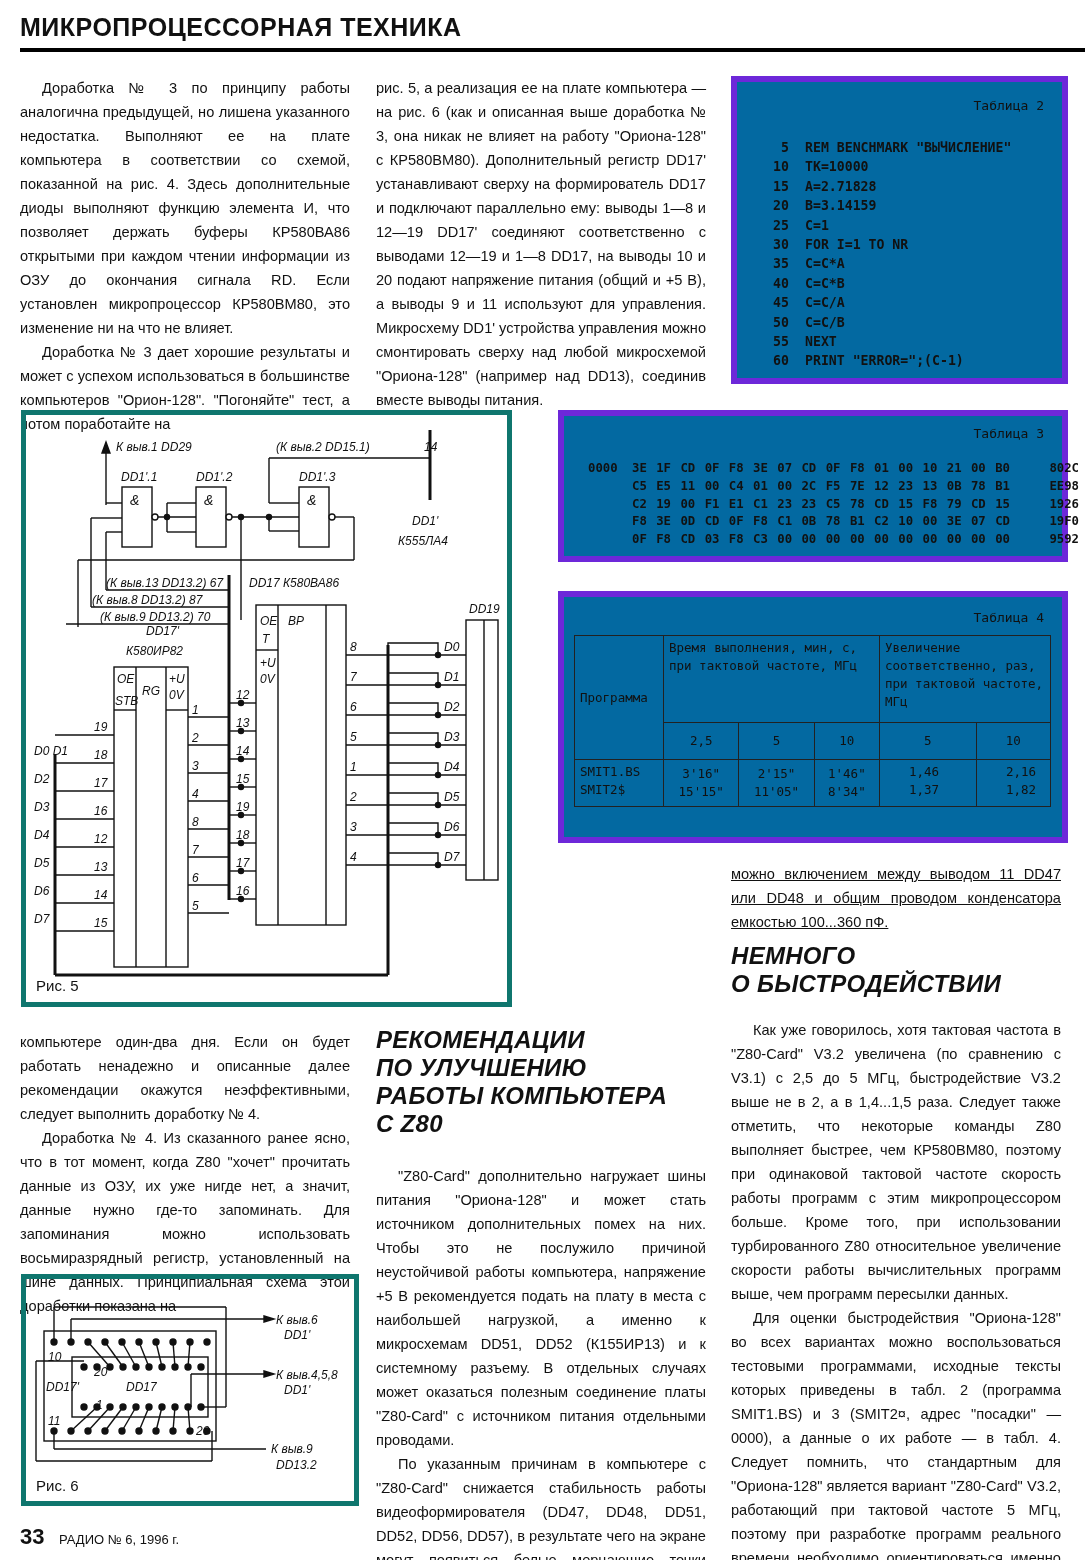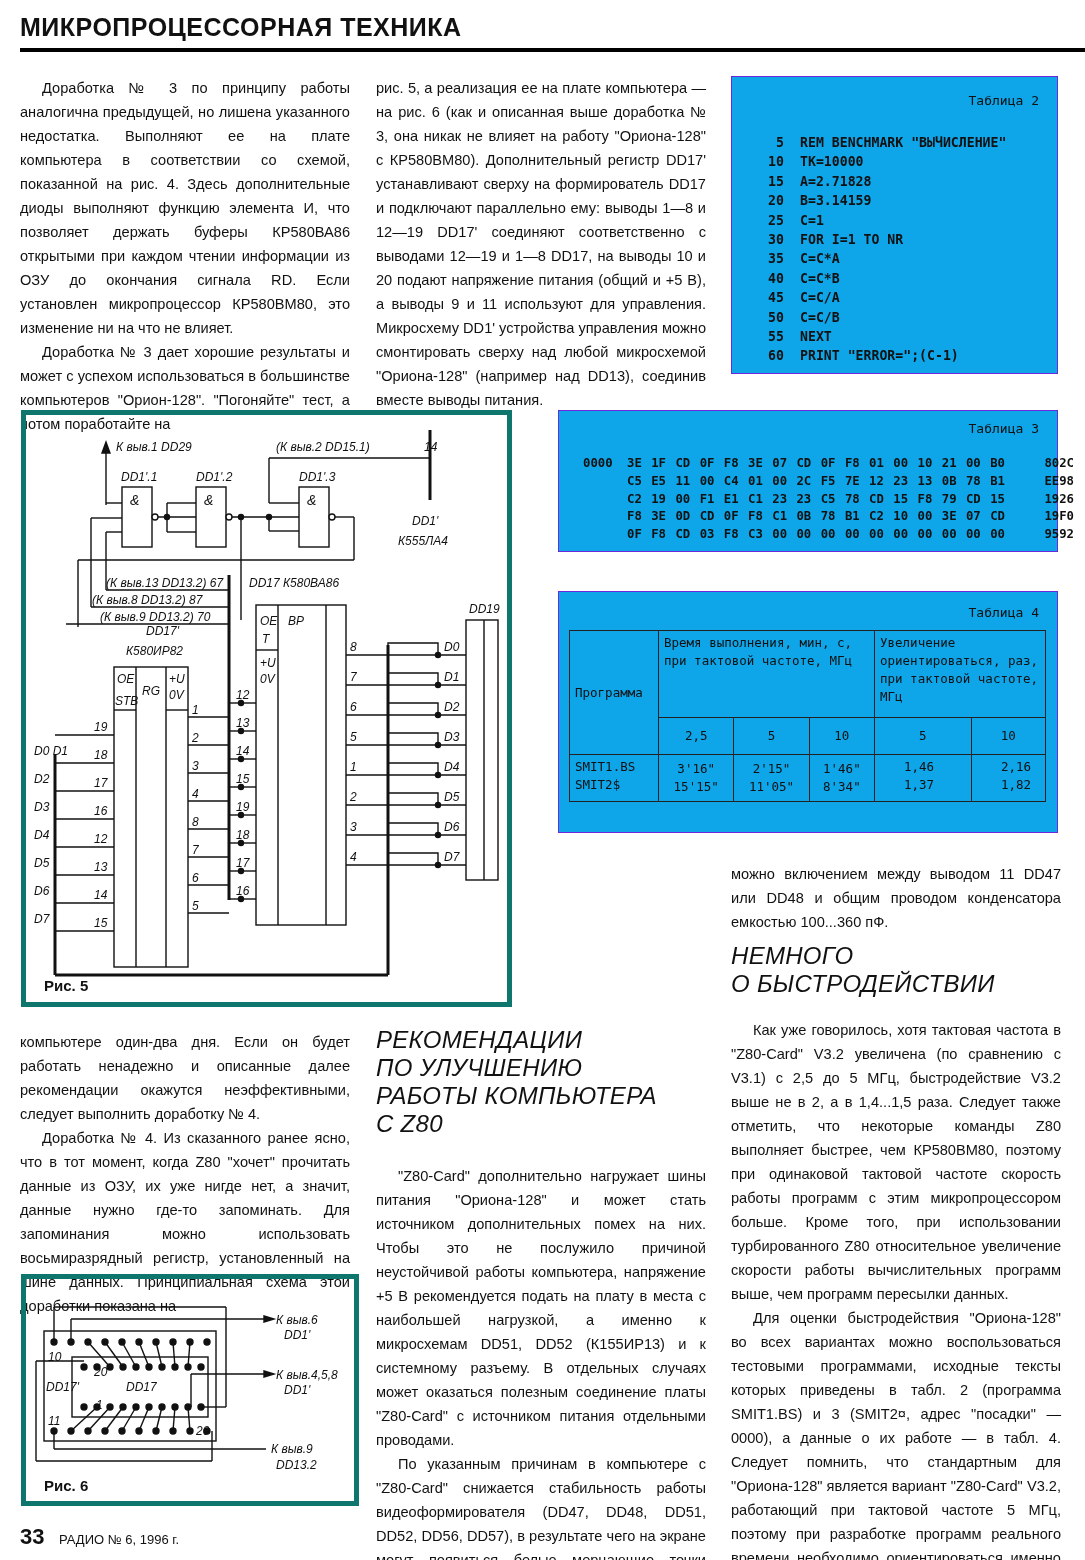"Таблица 2" .box { background: #0ea5e9 -> #0369a1; border: 1px solid #6d28d9 -> 6px solid #6d28d9 }
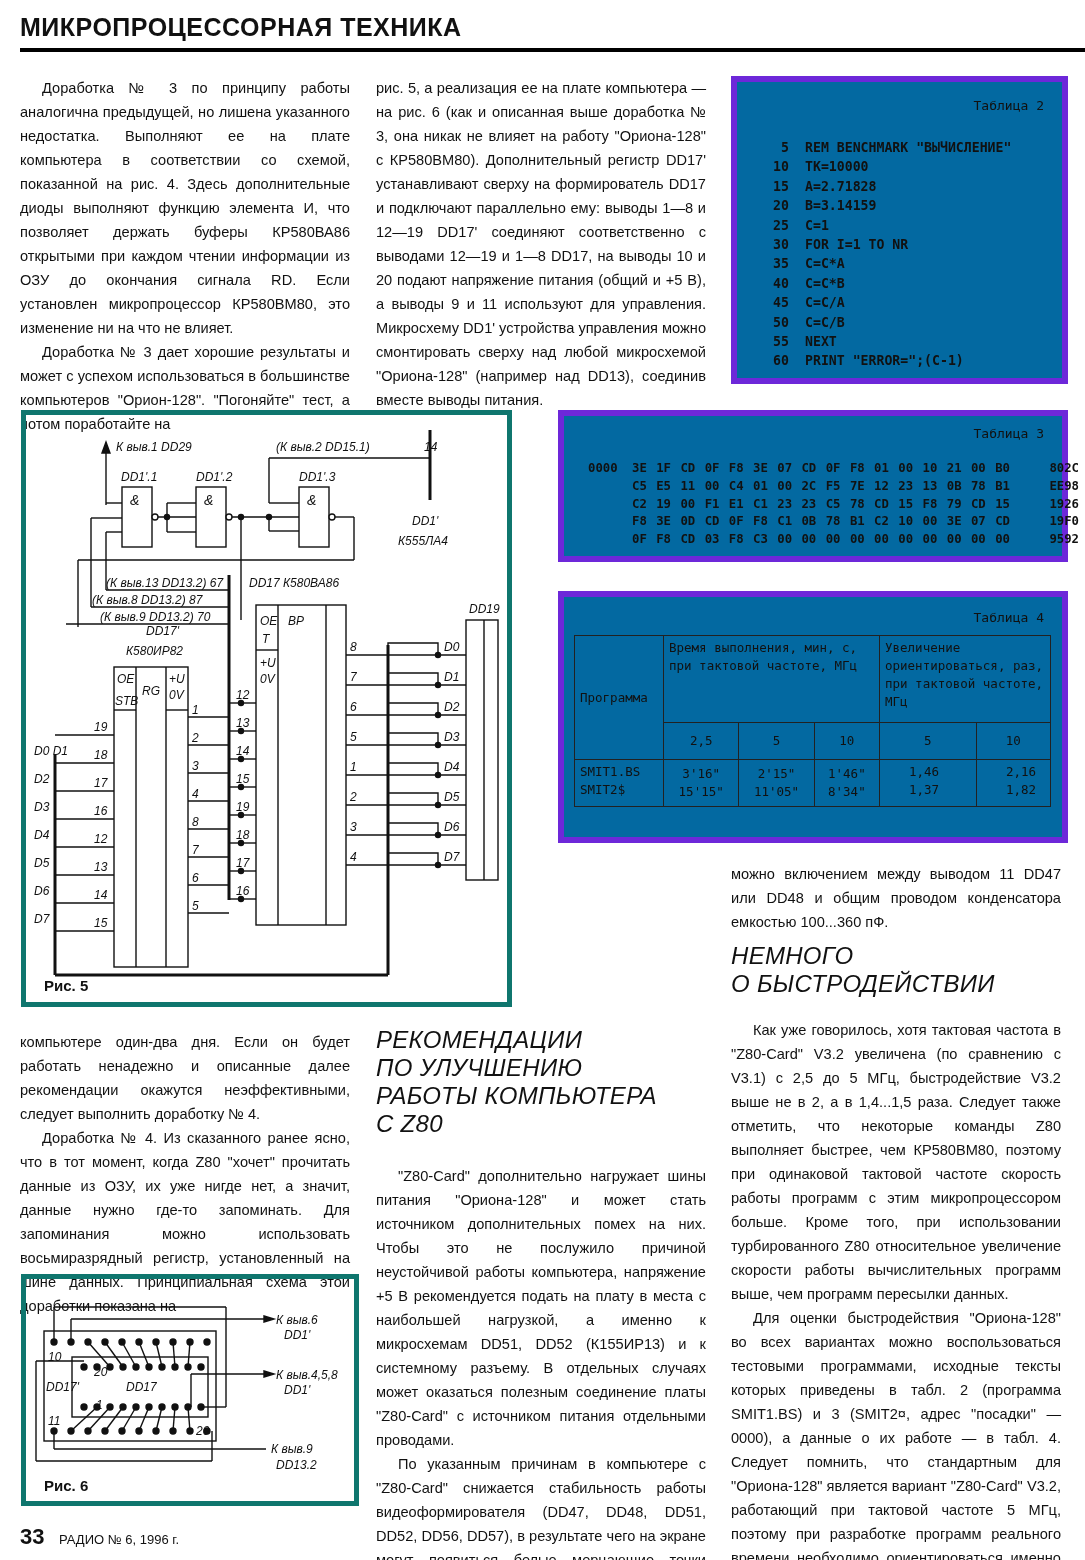"Увеличение ориентироваться, раз, при" td { text: ориентироваться -> соответственно }
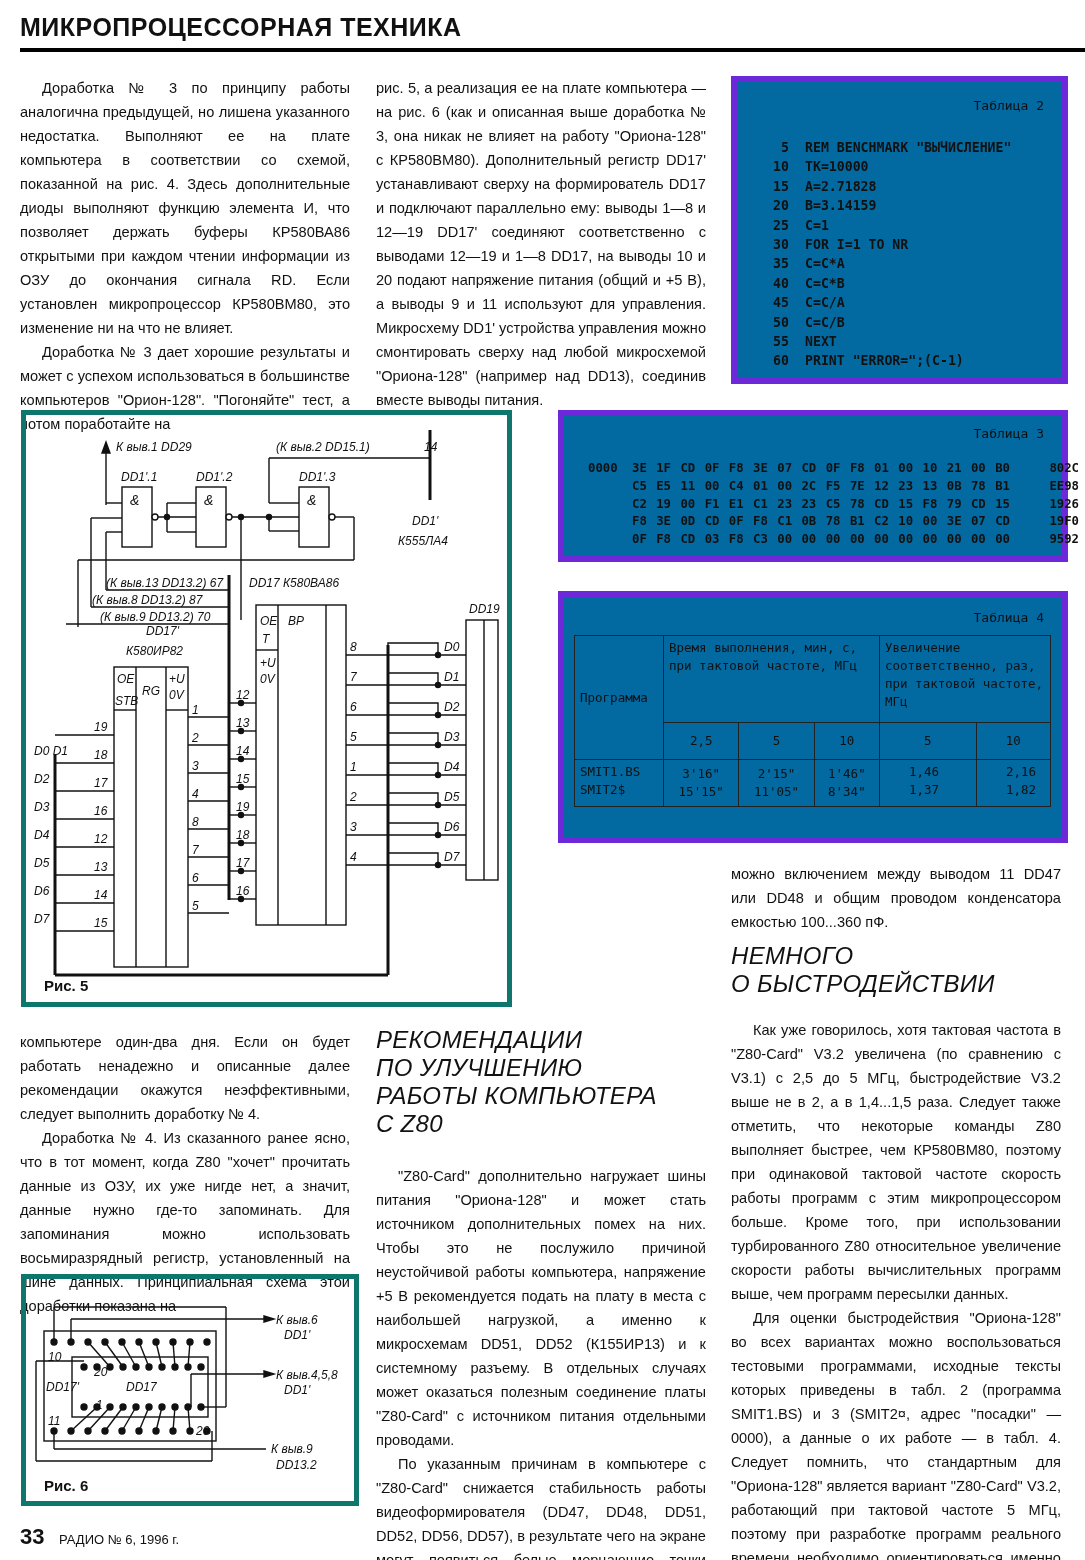"можно включением между выводом 11" div.col { text-decoration: none -> underline }
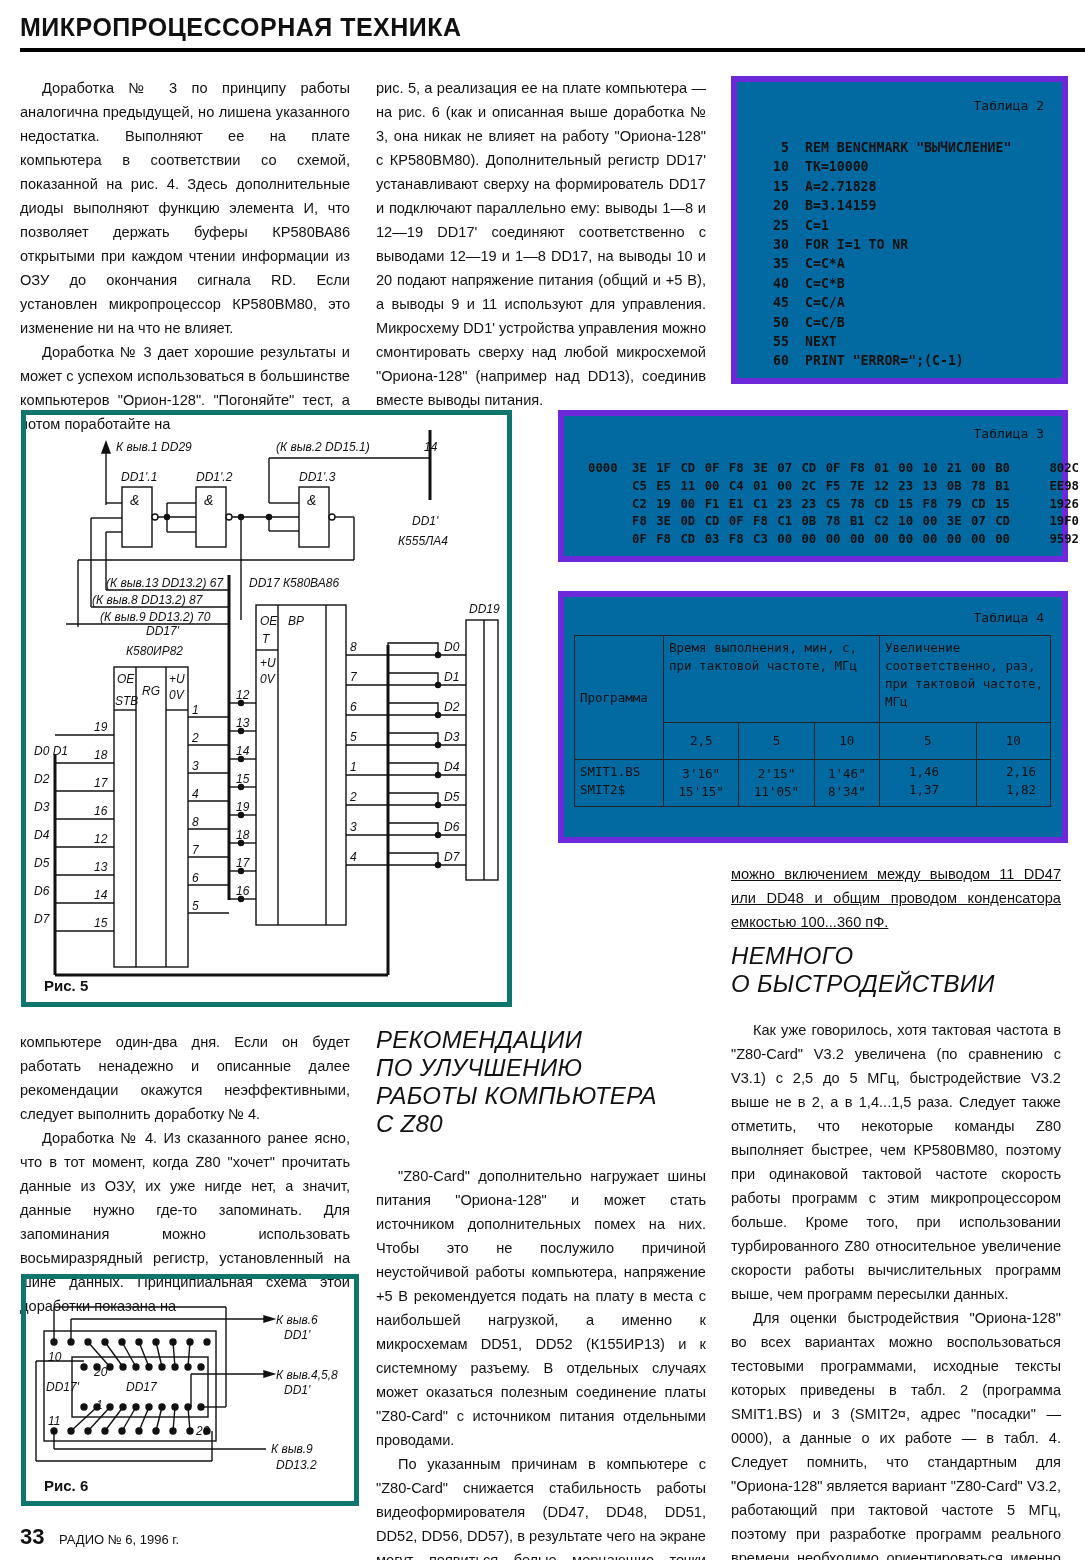"НЕМНОГО" .heading { font-weight: normal -> bold }
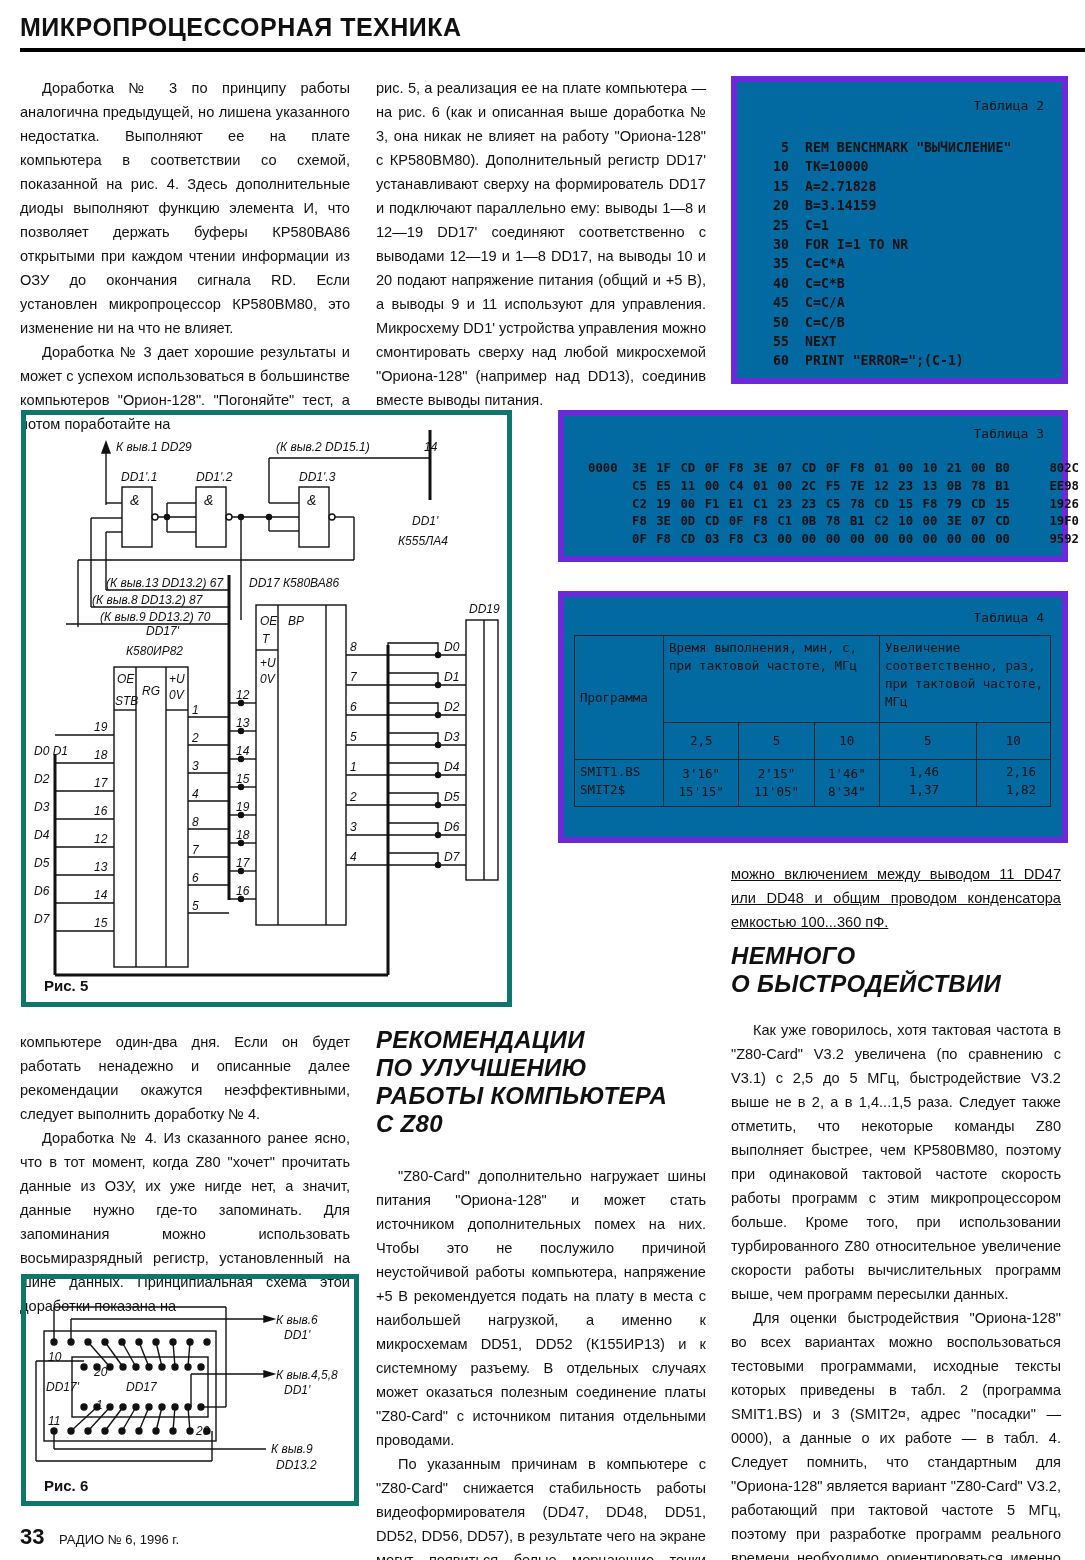"Рис. 5" .fig-caption { font-weight: bold -> normal; margin-left: 8px -> none }
